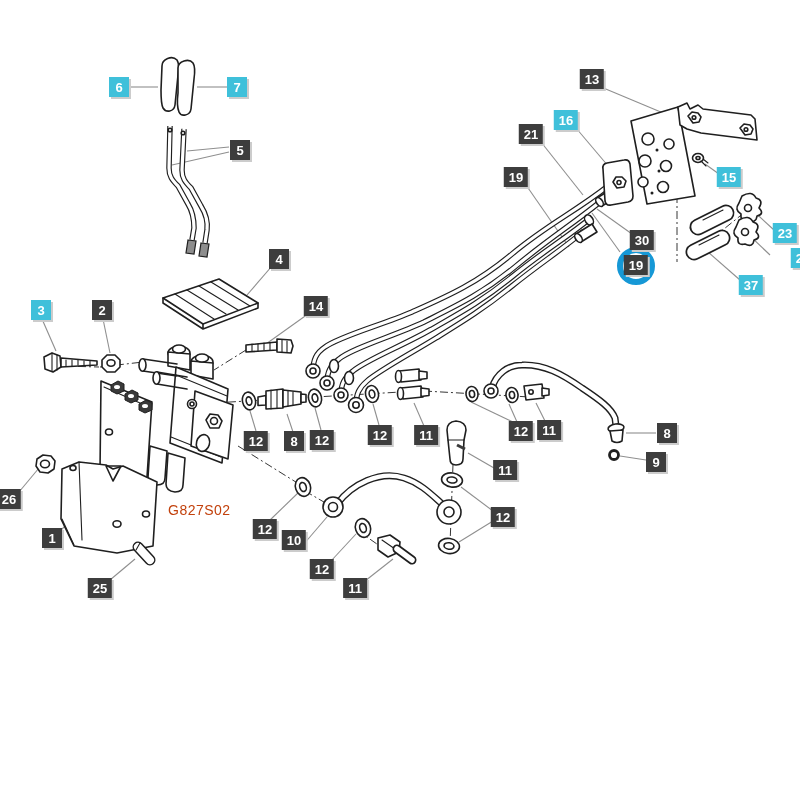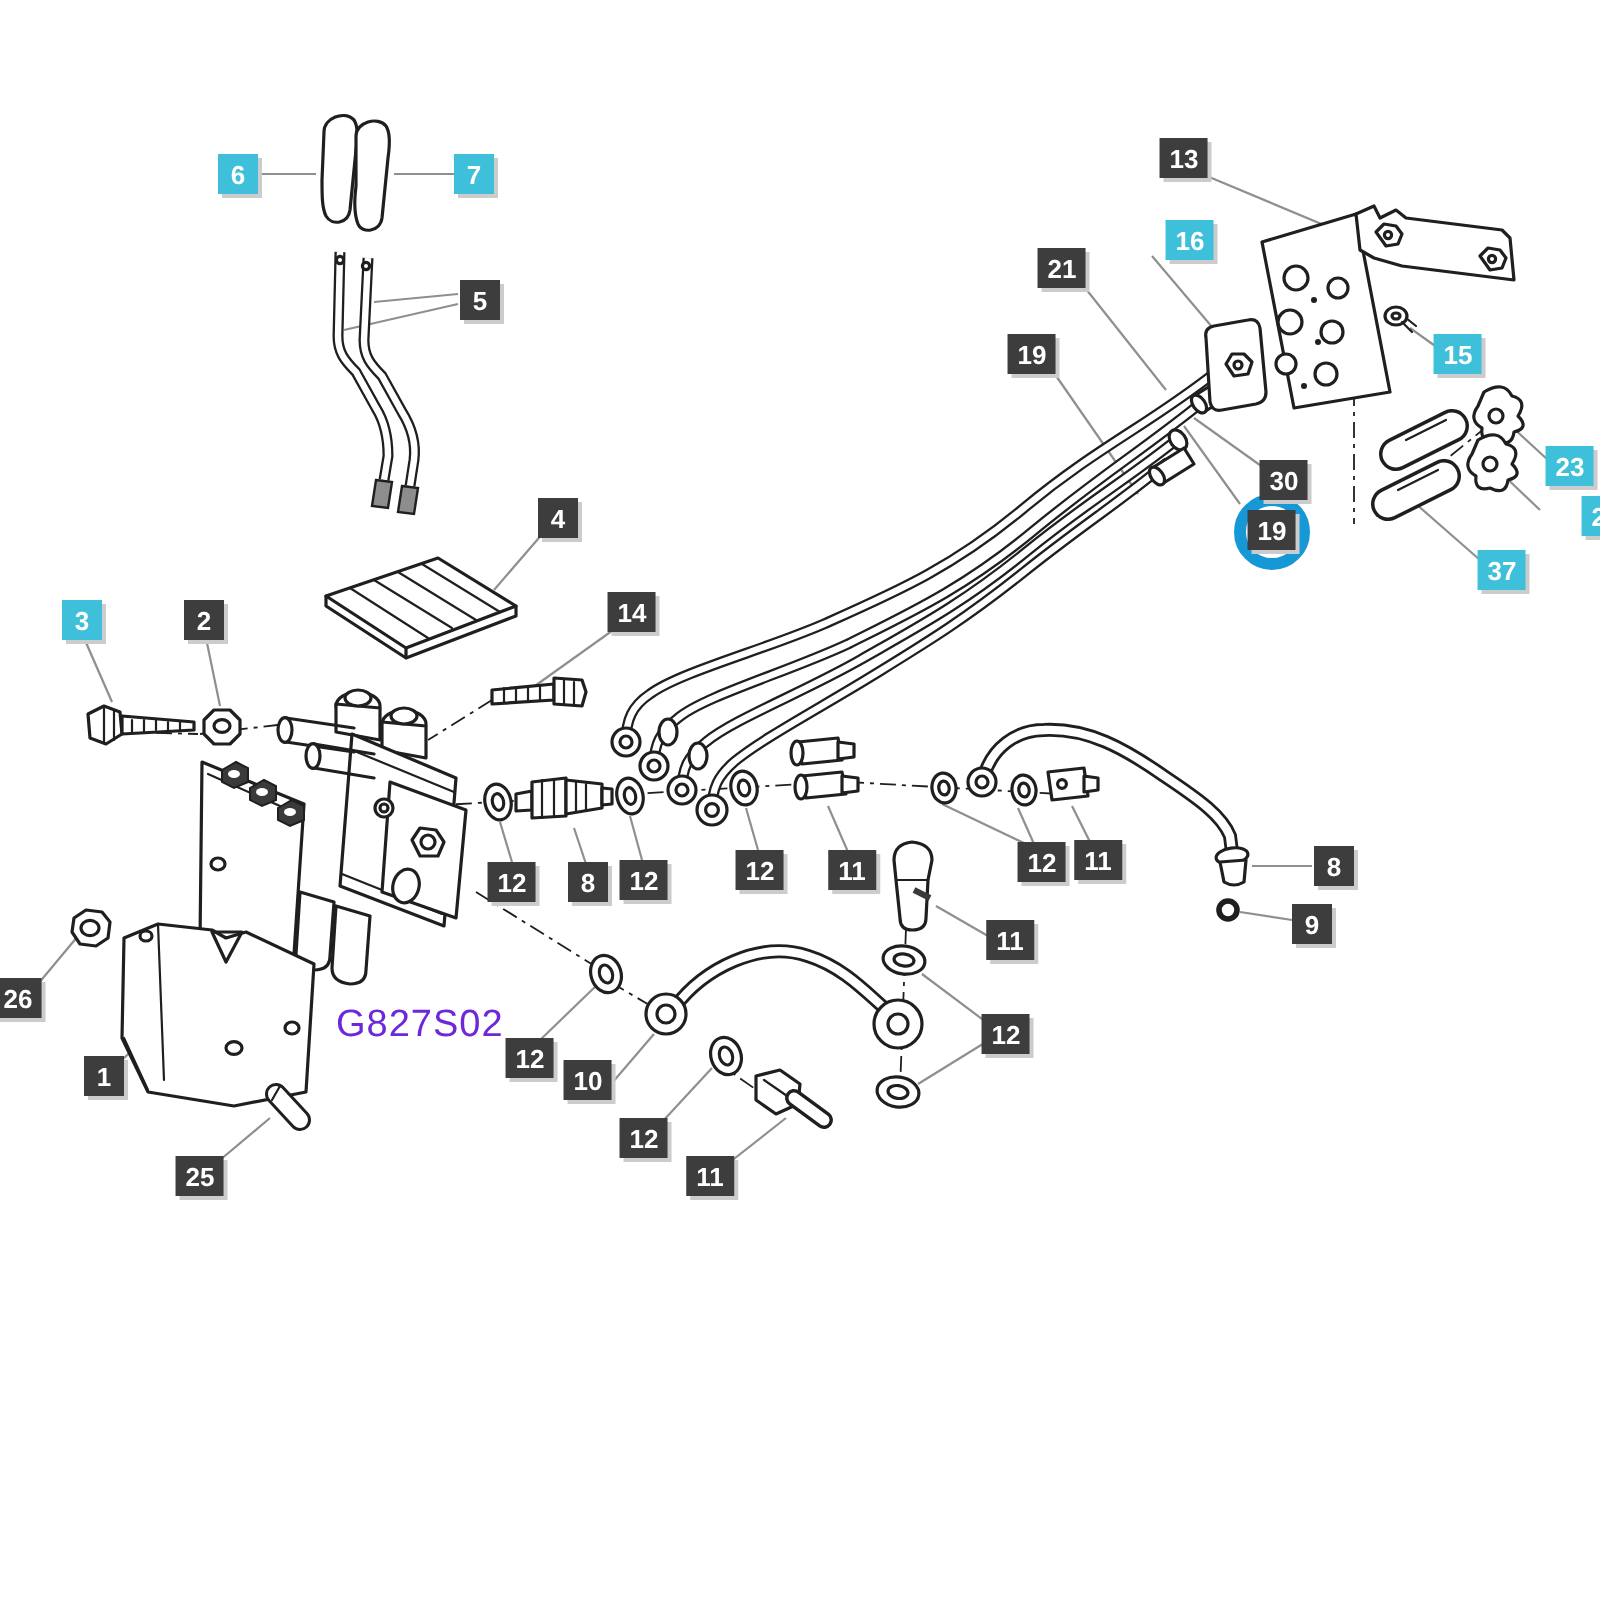"16" div.co { left: 595px -> 566px }
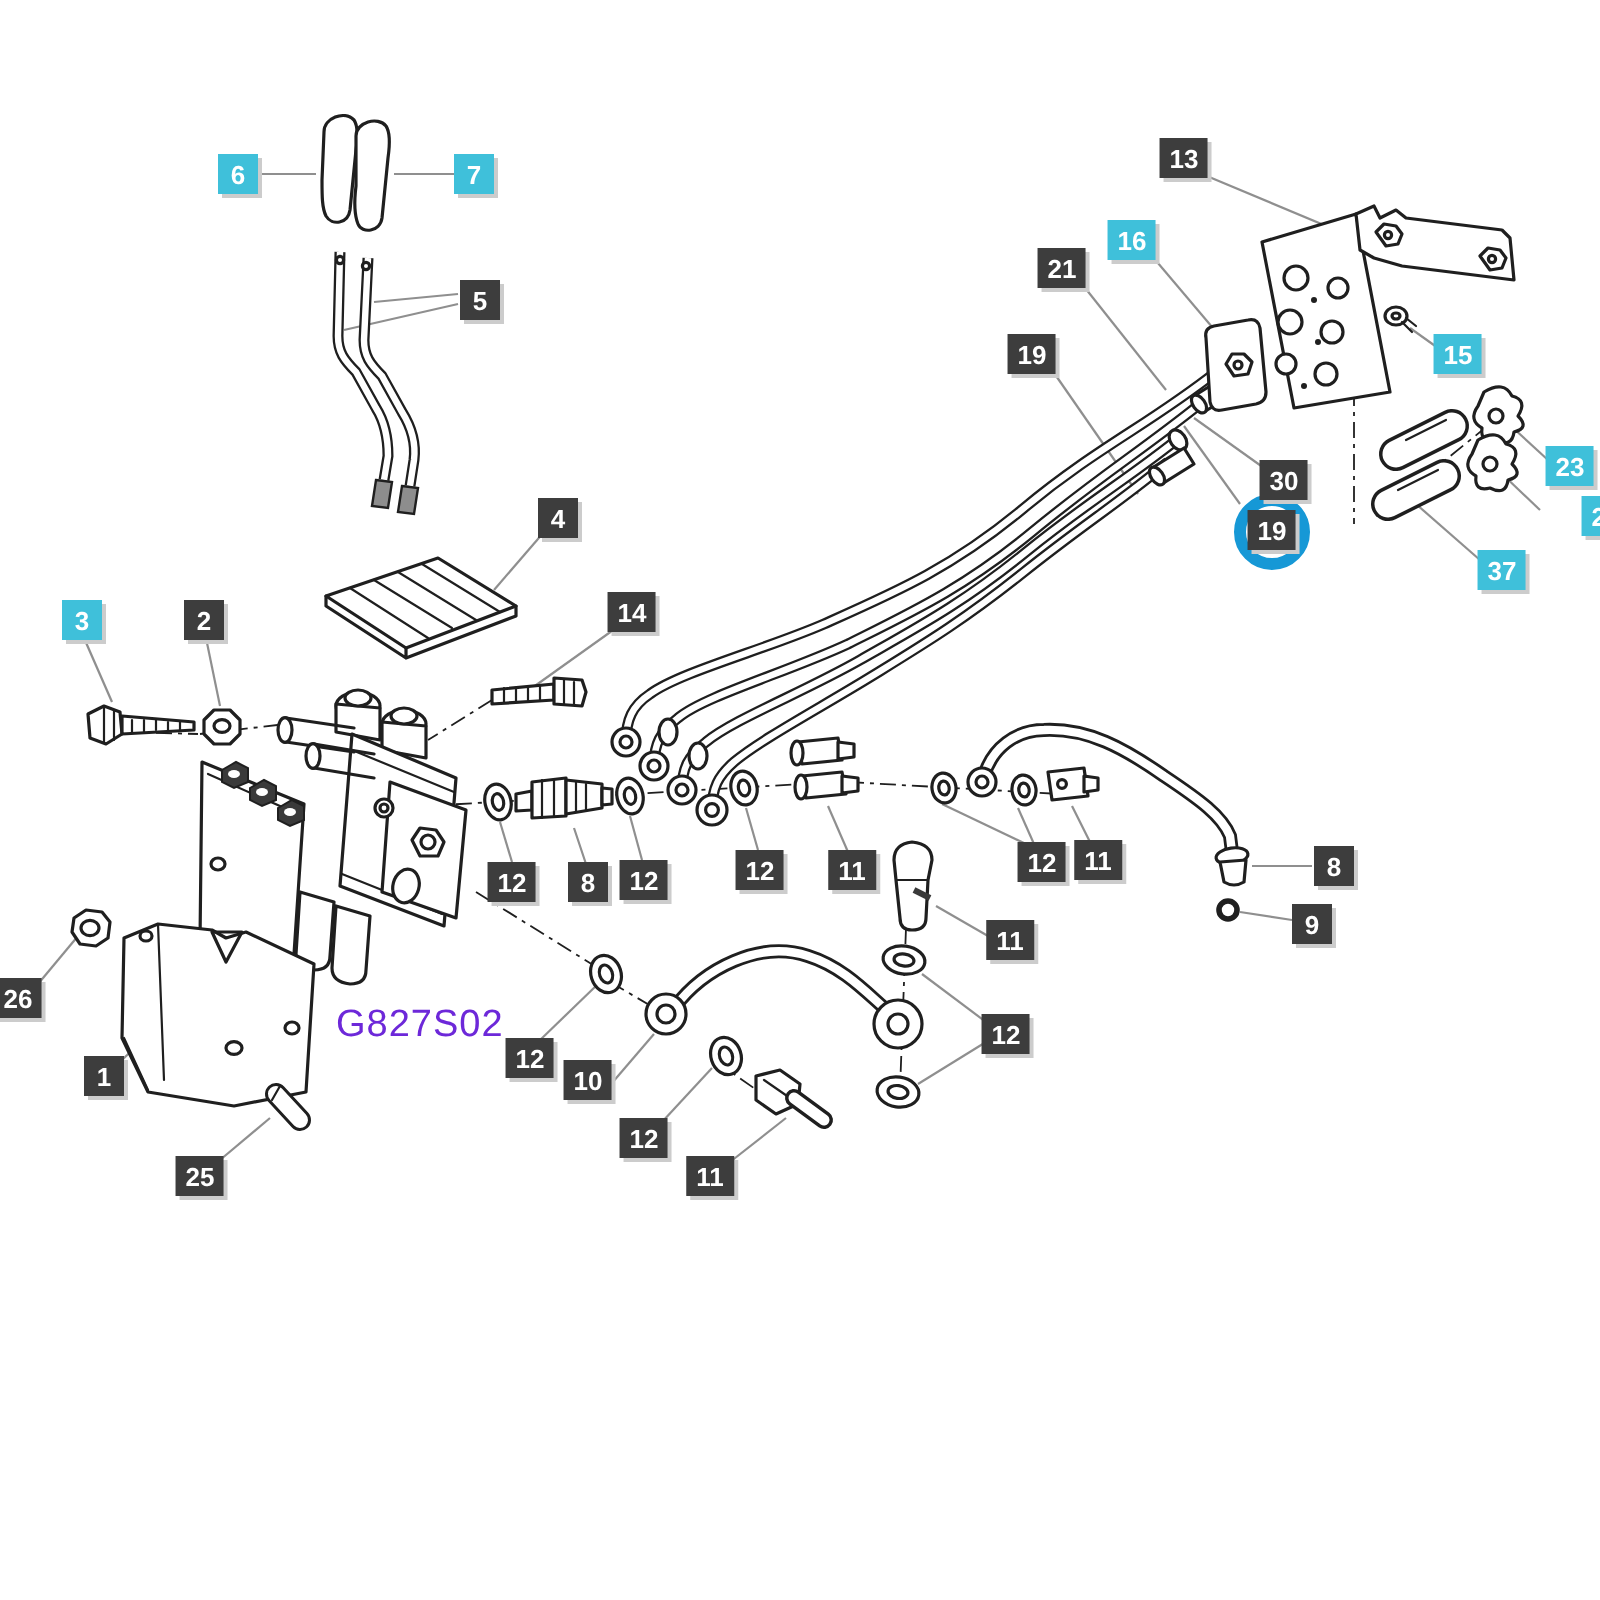"G827S02" .part-code { color: #6d28d9 -> #c2410c; font-size: 19px -> 14px }
